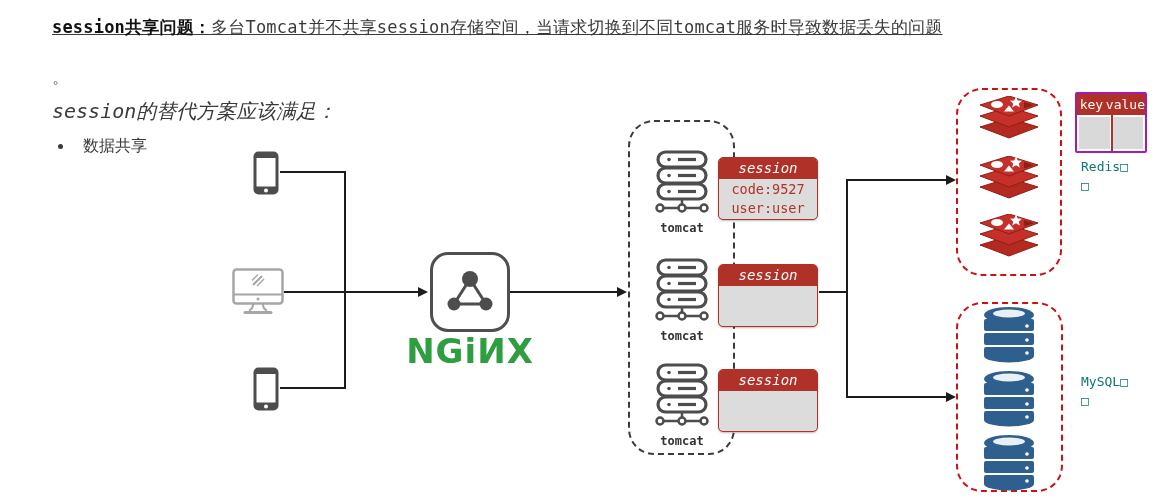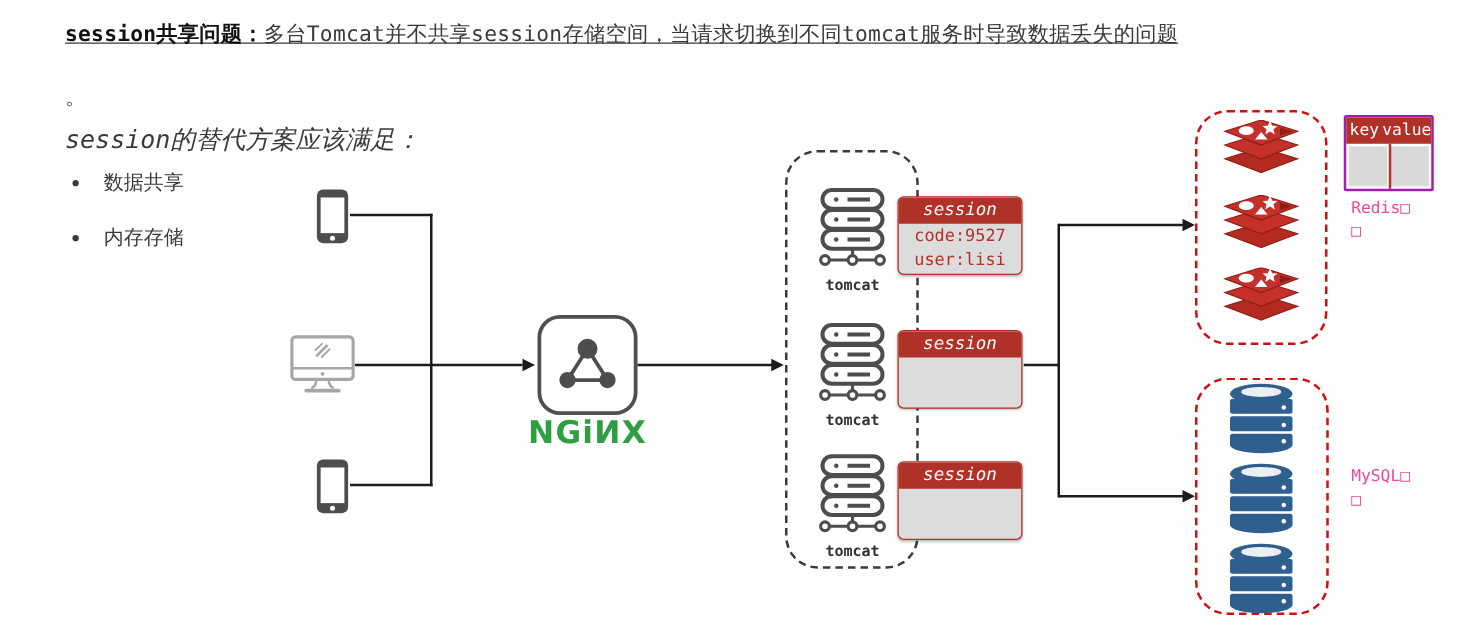"Redis□" .store-label { color: #ec4899 -> #0f766e }
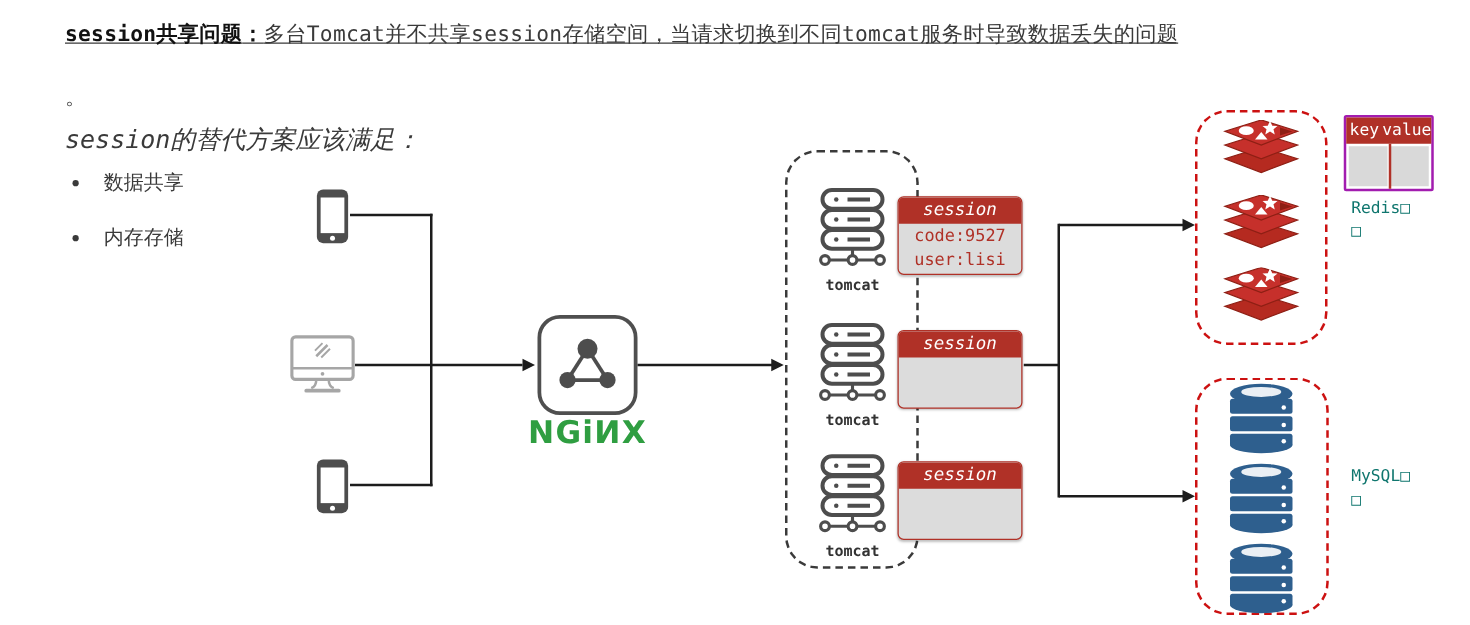"内存存储" li { html: <li> <span></span> <span>内存存储</span> </li> -> none }
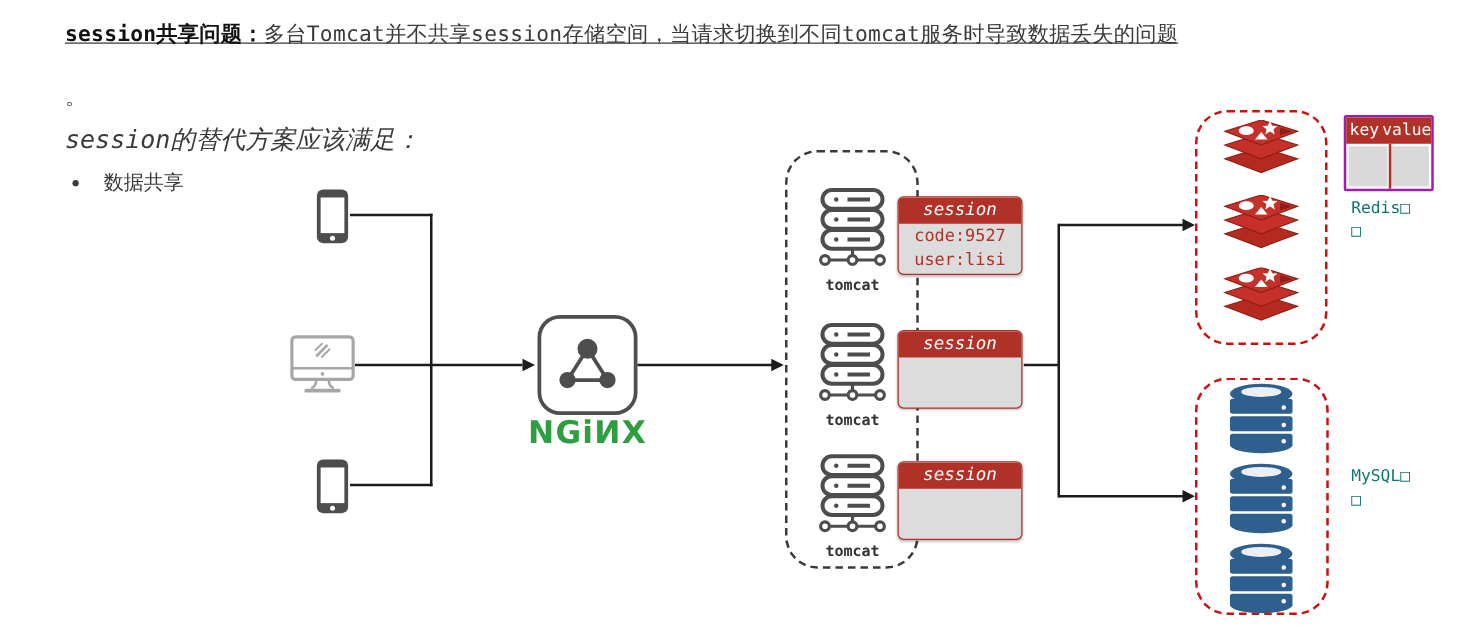"user:lisi" div { text: user:lisi -> user:user }
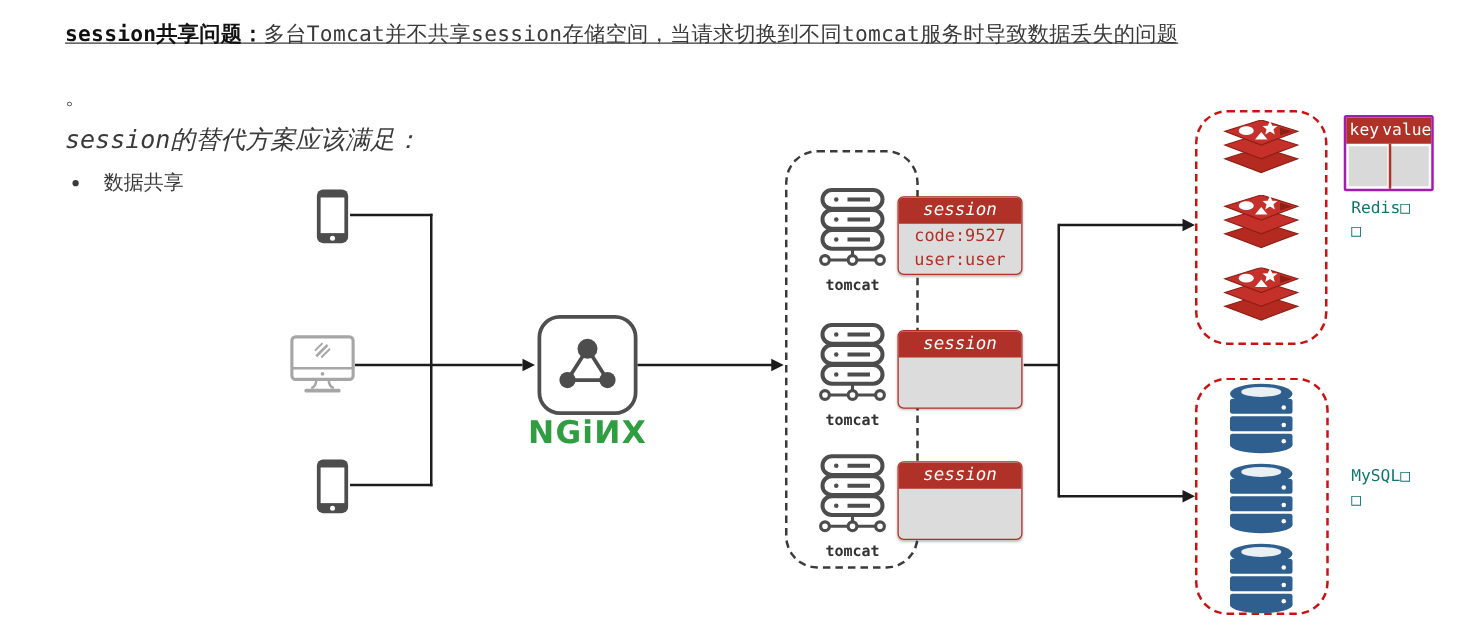"NGiИX" .nginx-logo { font-size: 25px -> 34px }
